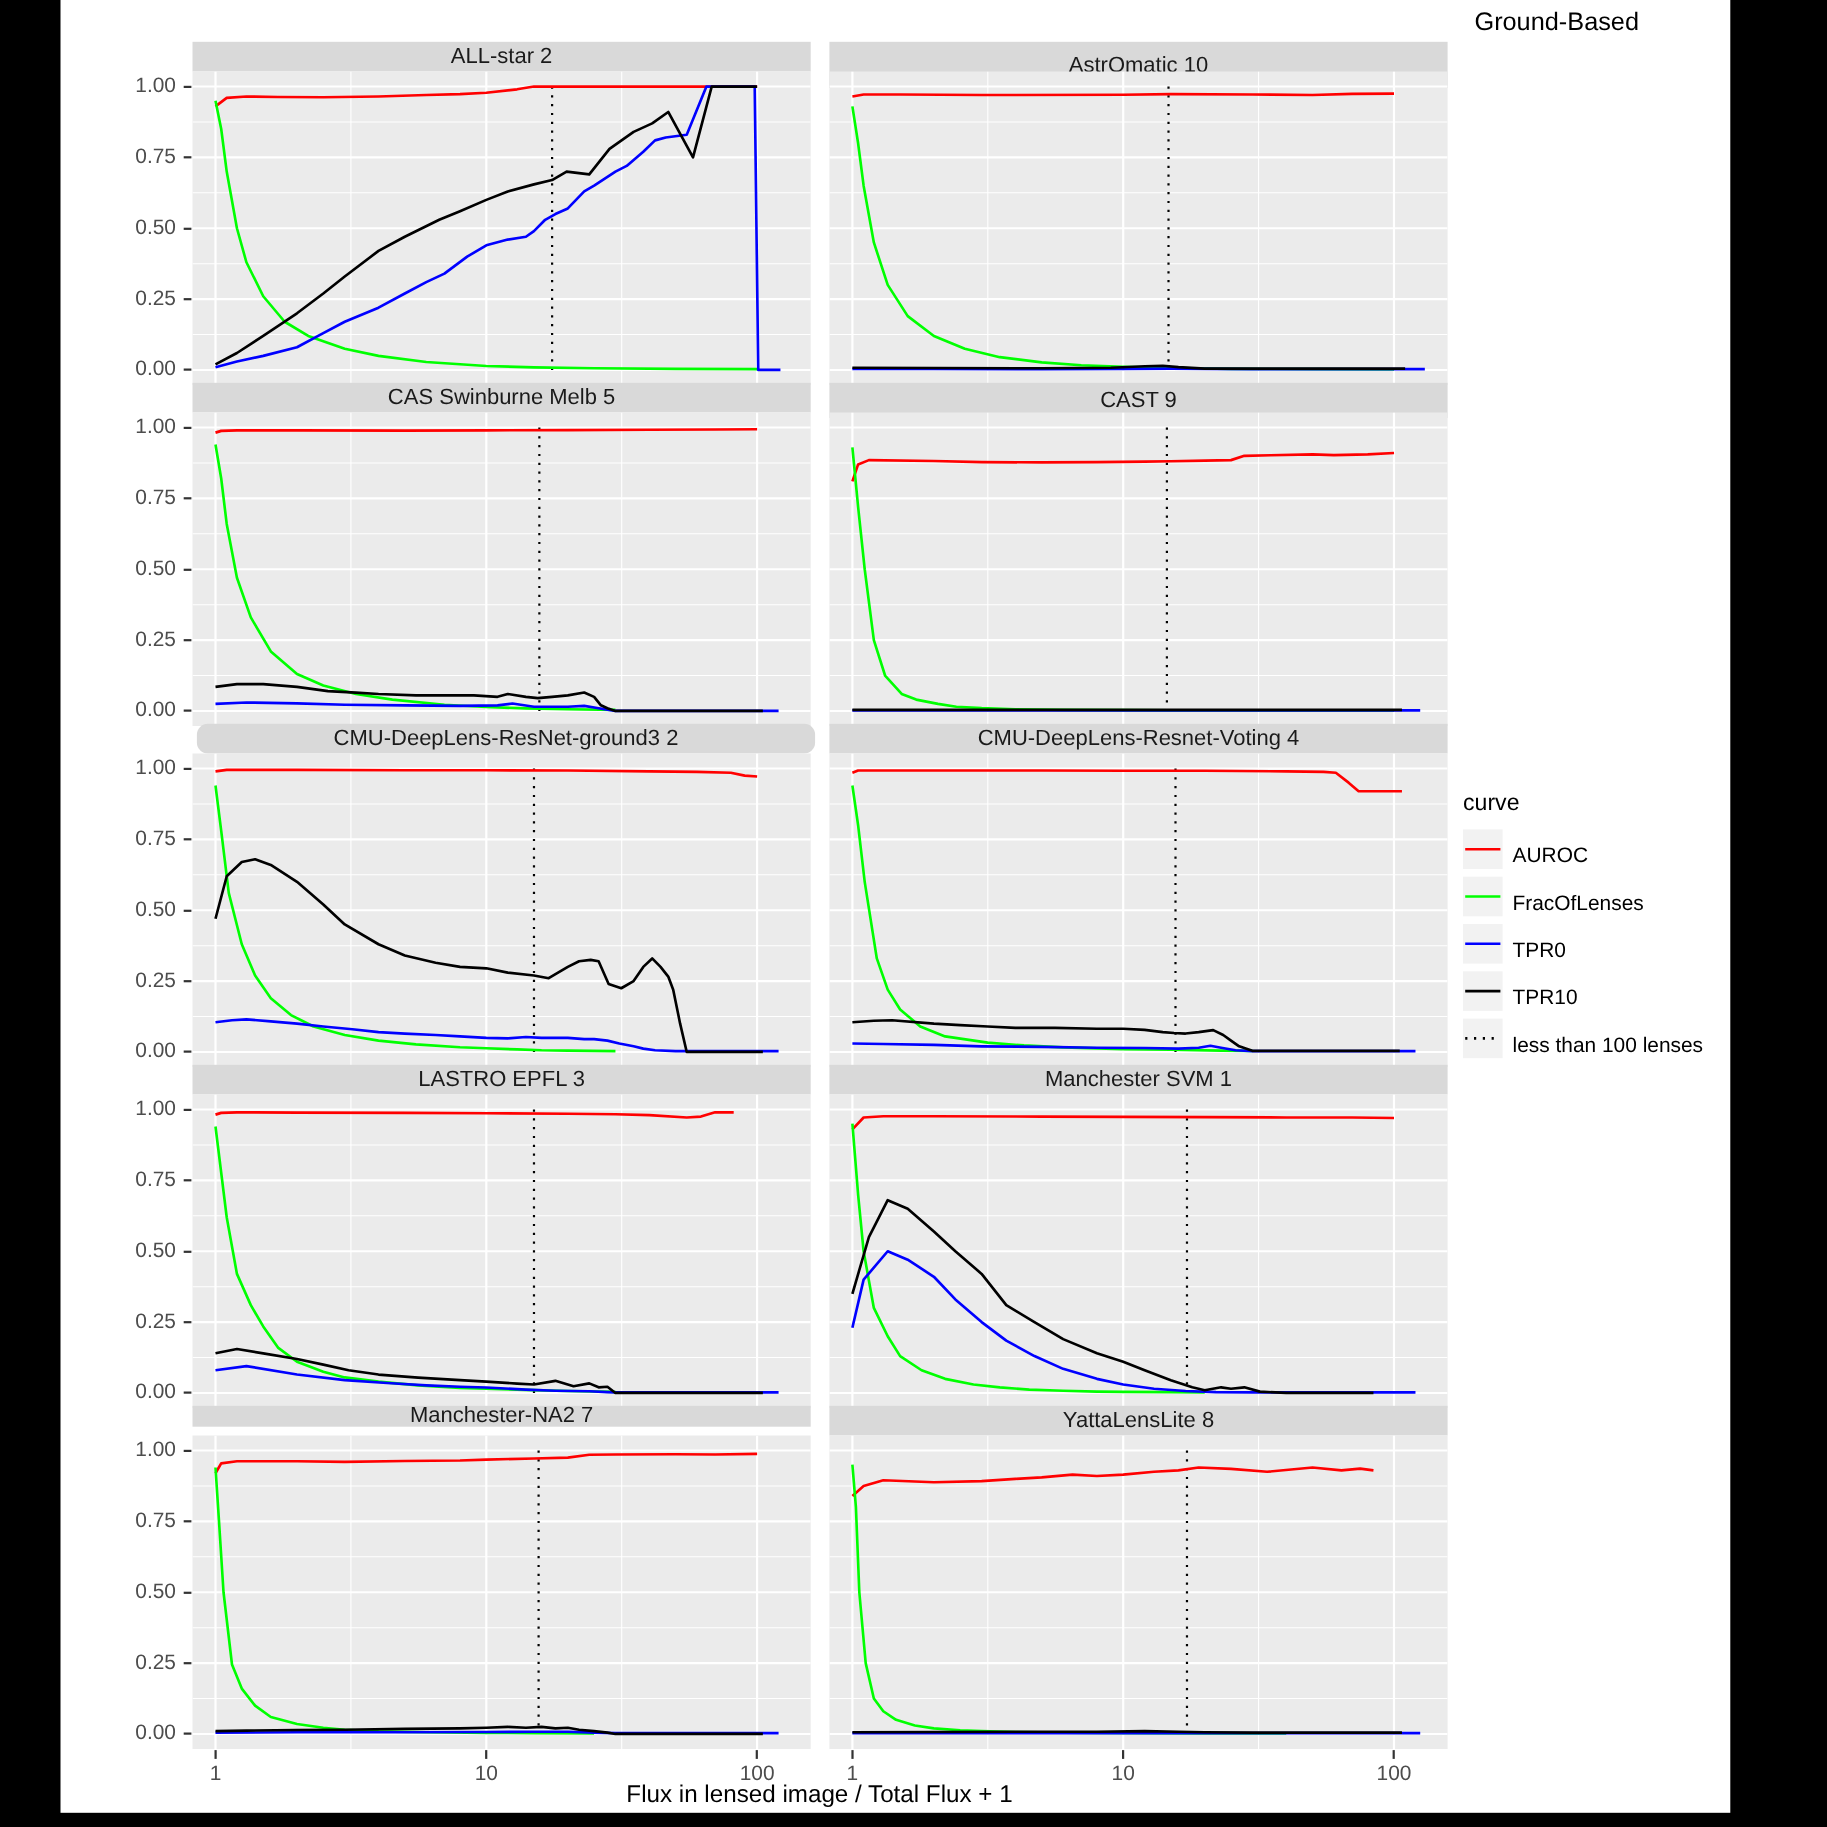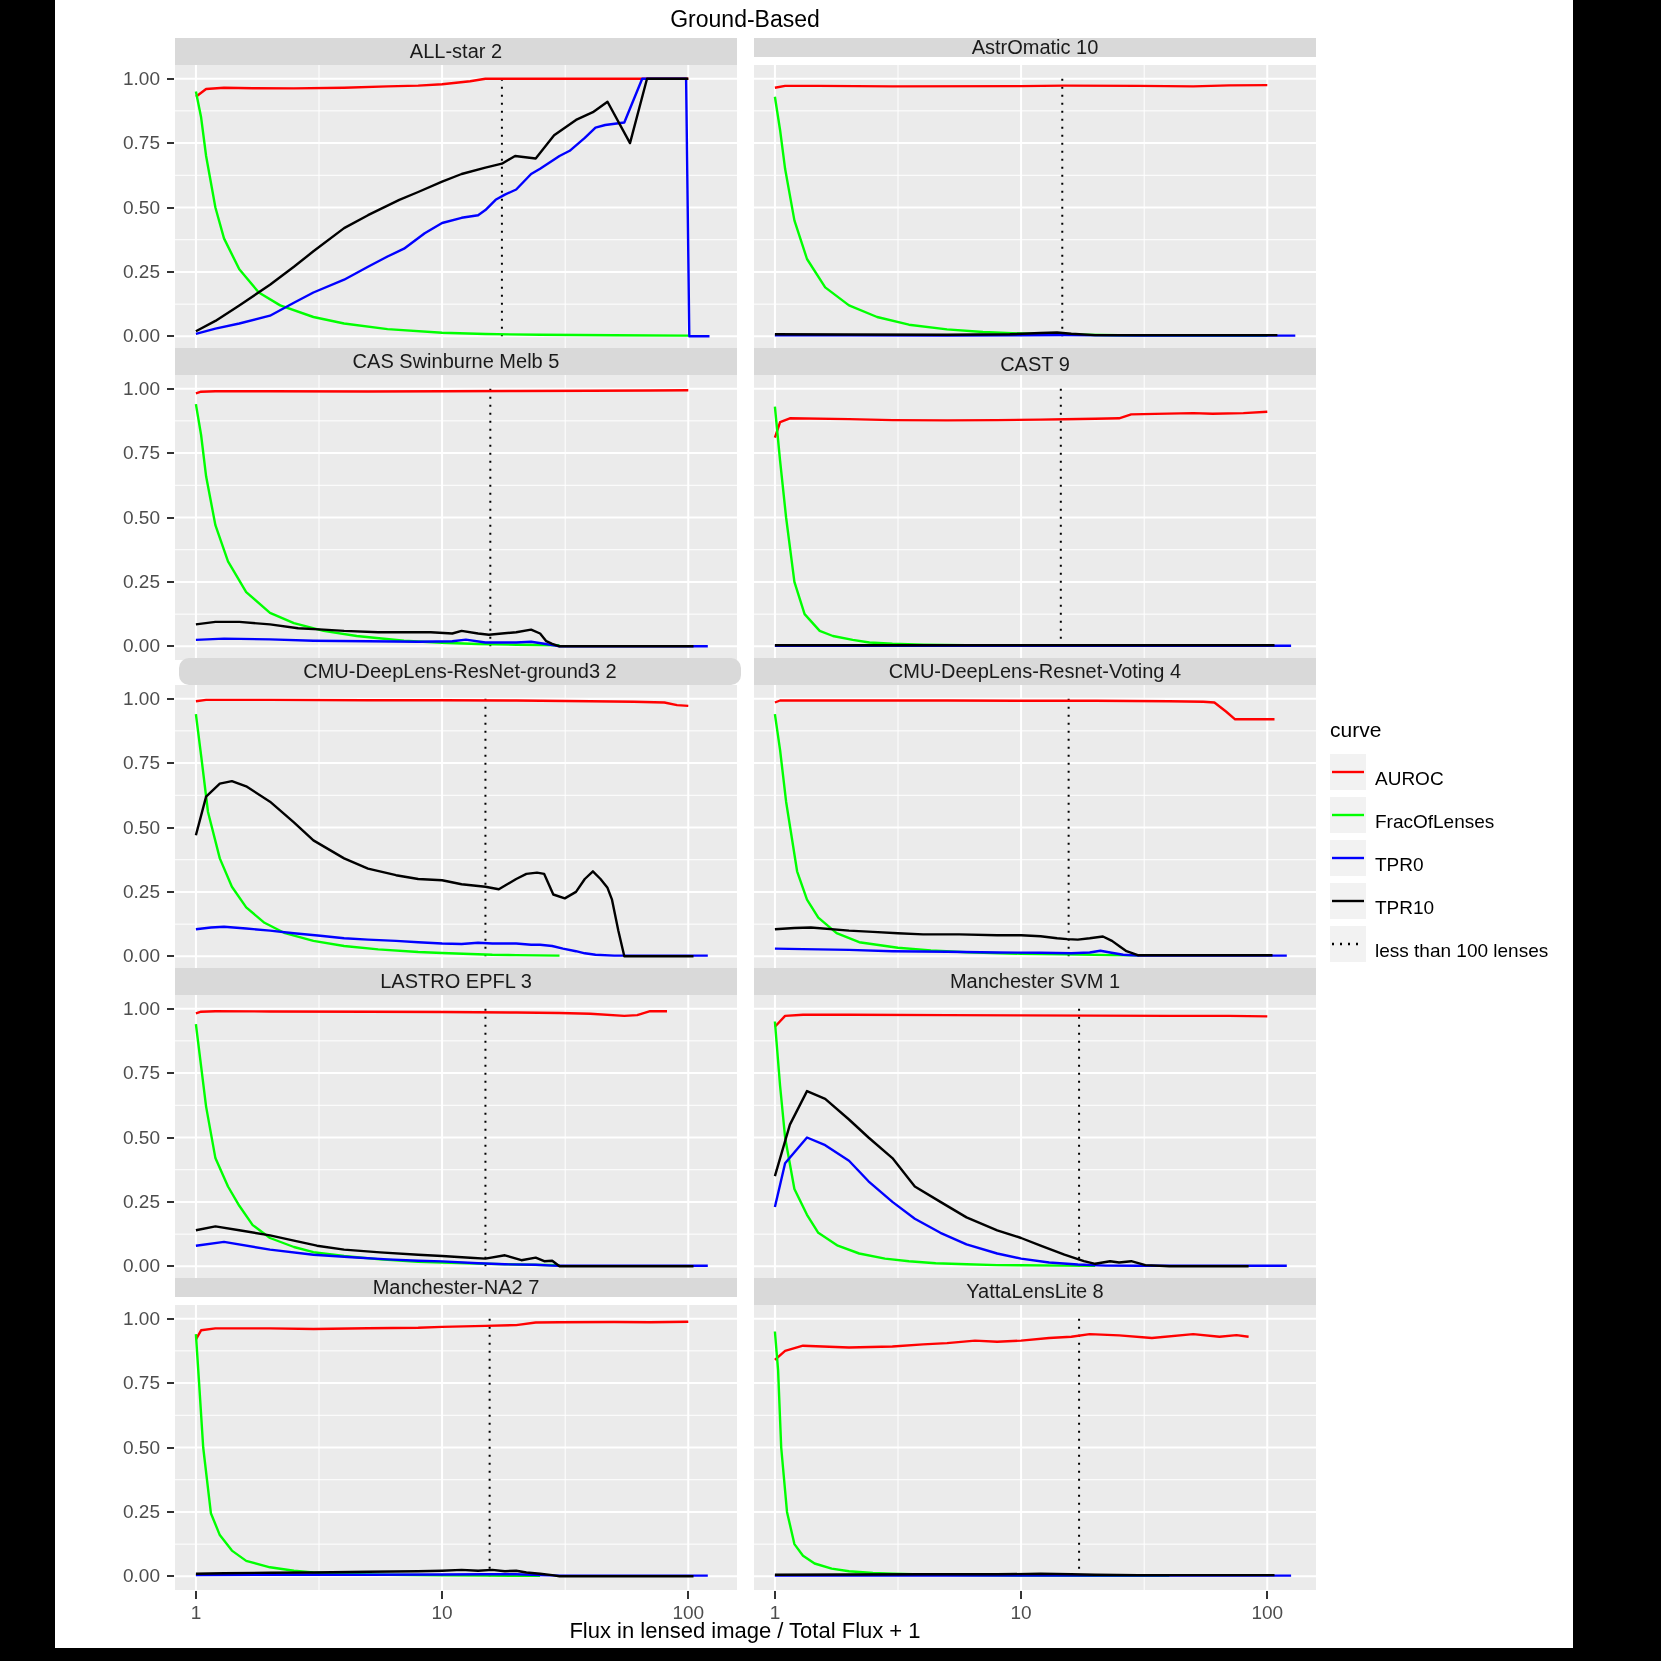"Ground-Based" .page-title { text-align: center -> right }
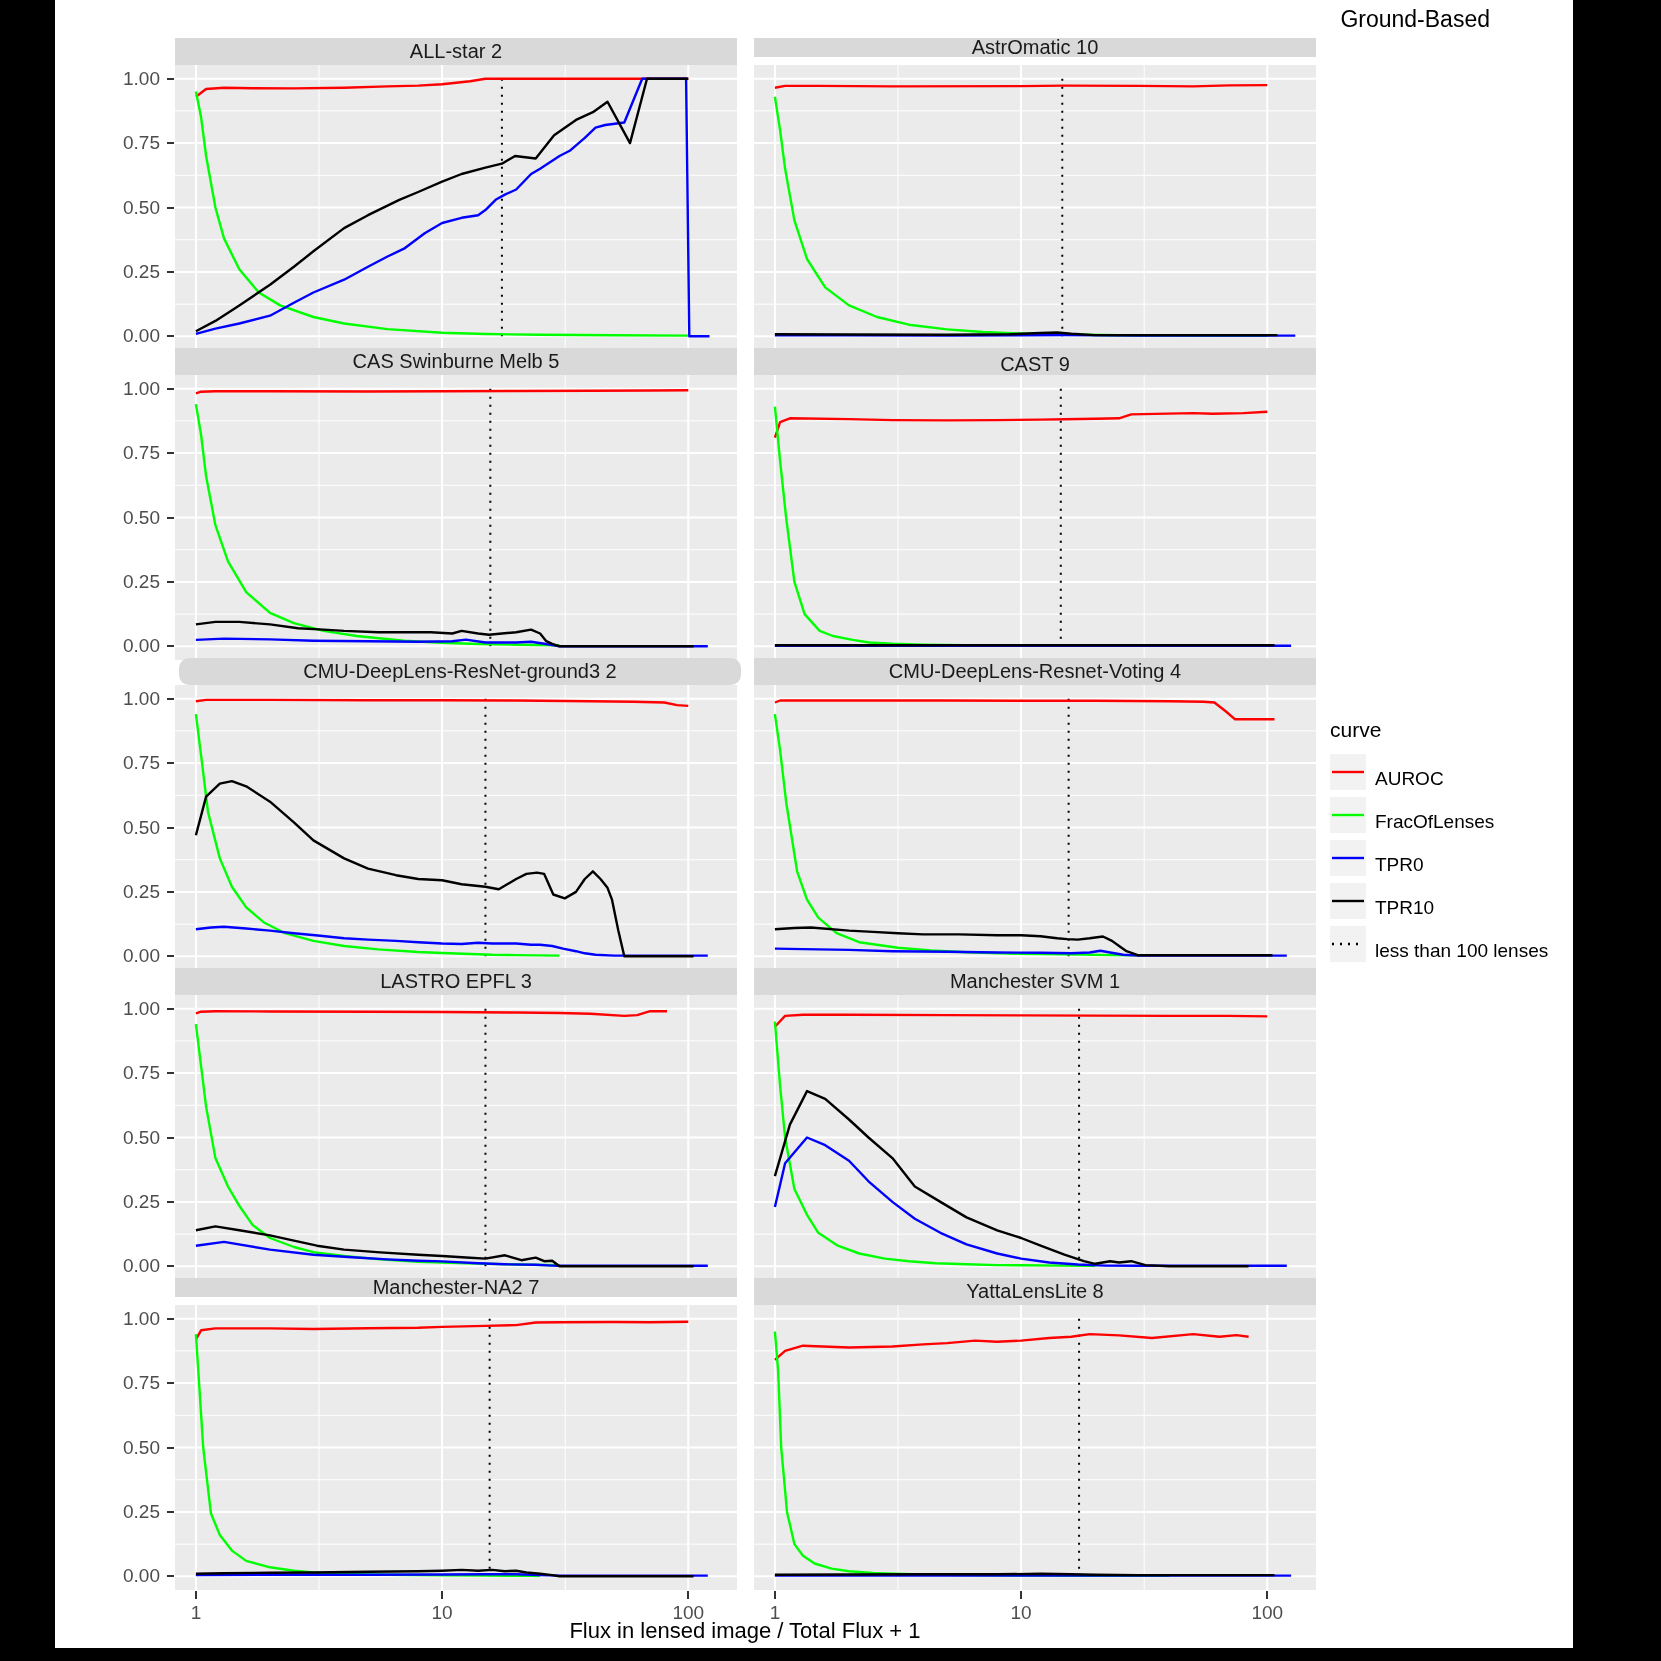"AstrOmatic 10" div.strip { height: 19px -> 42px }
